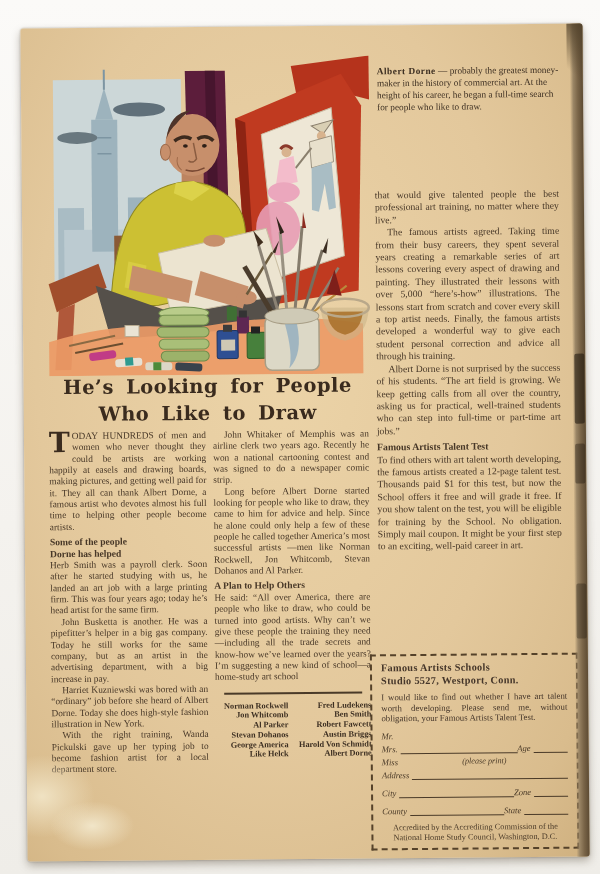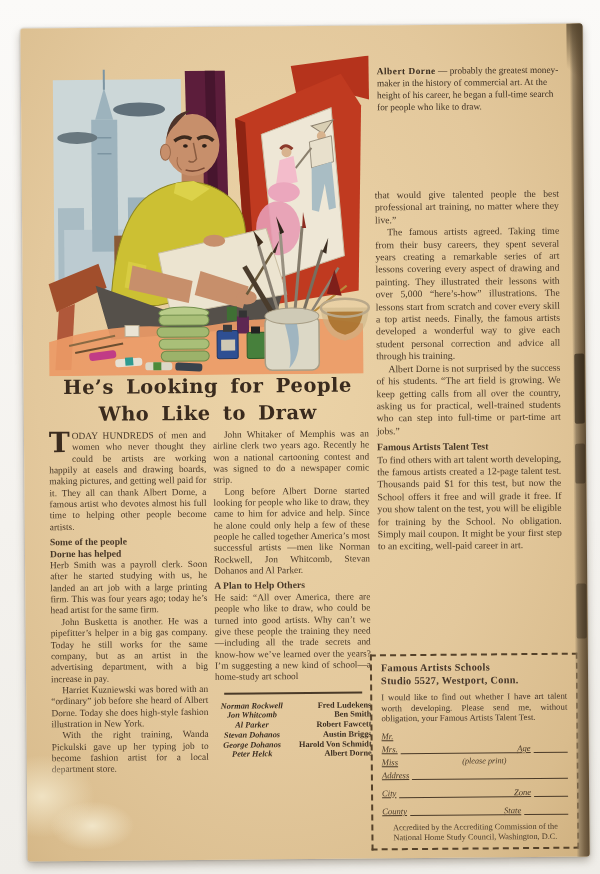"Norman Rockwell" .artists .acol1 { font-style: italic -> none; text-align: center -> right }
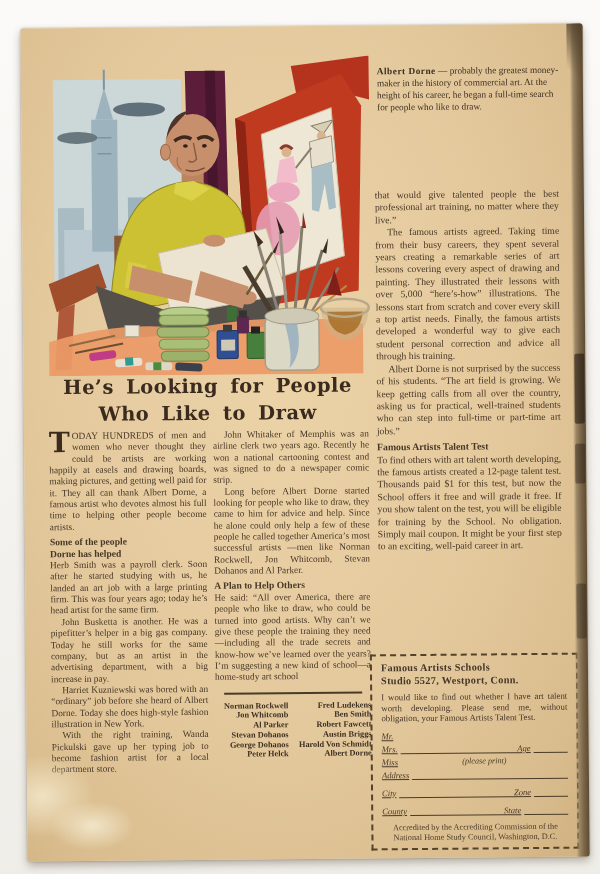"Mr." .frow .lbl { text-decoration: underline -> none }
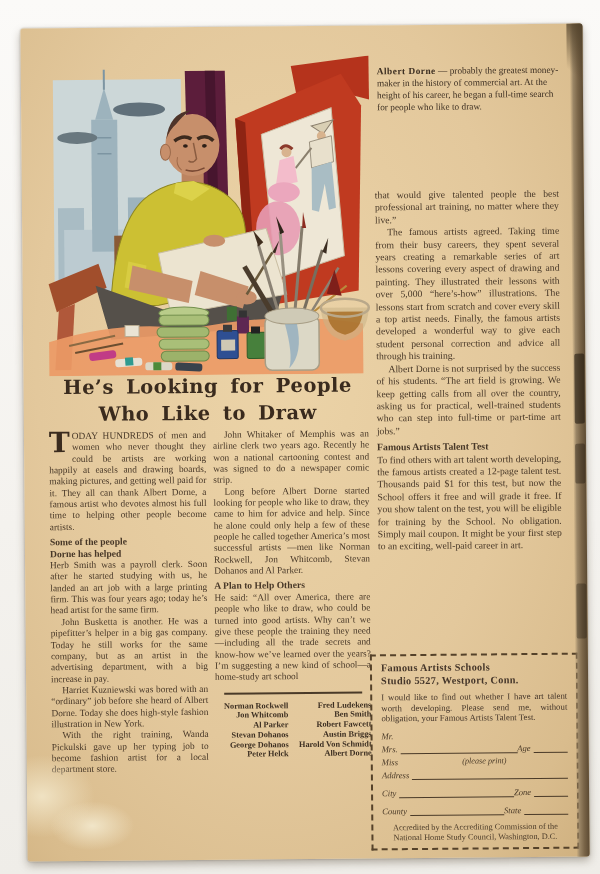"George Dohanos" div { text: Dohanos -> America }
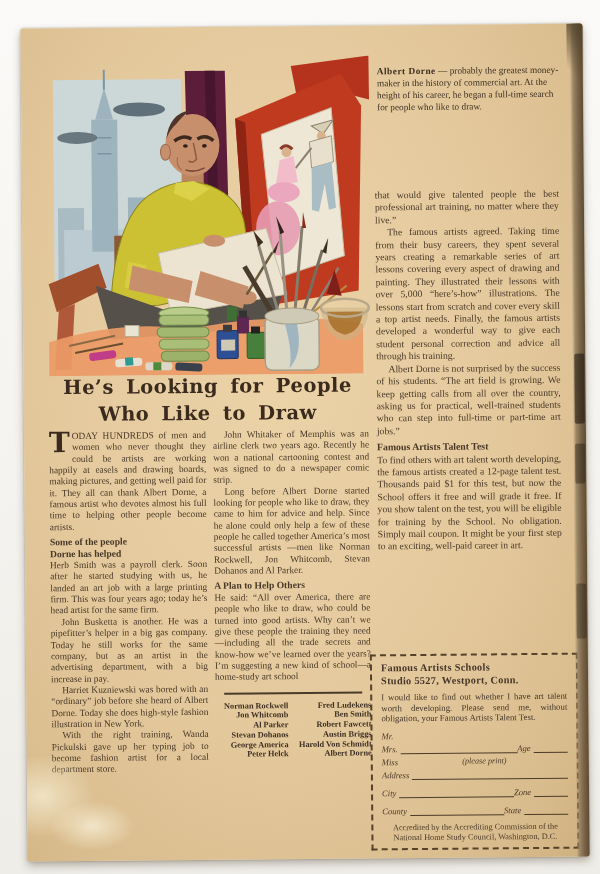"Peter Helck" div { text: Peter -> Like }
